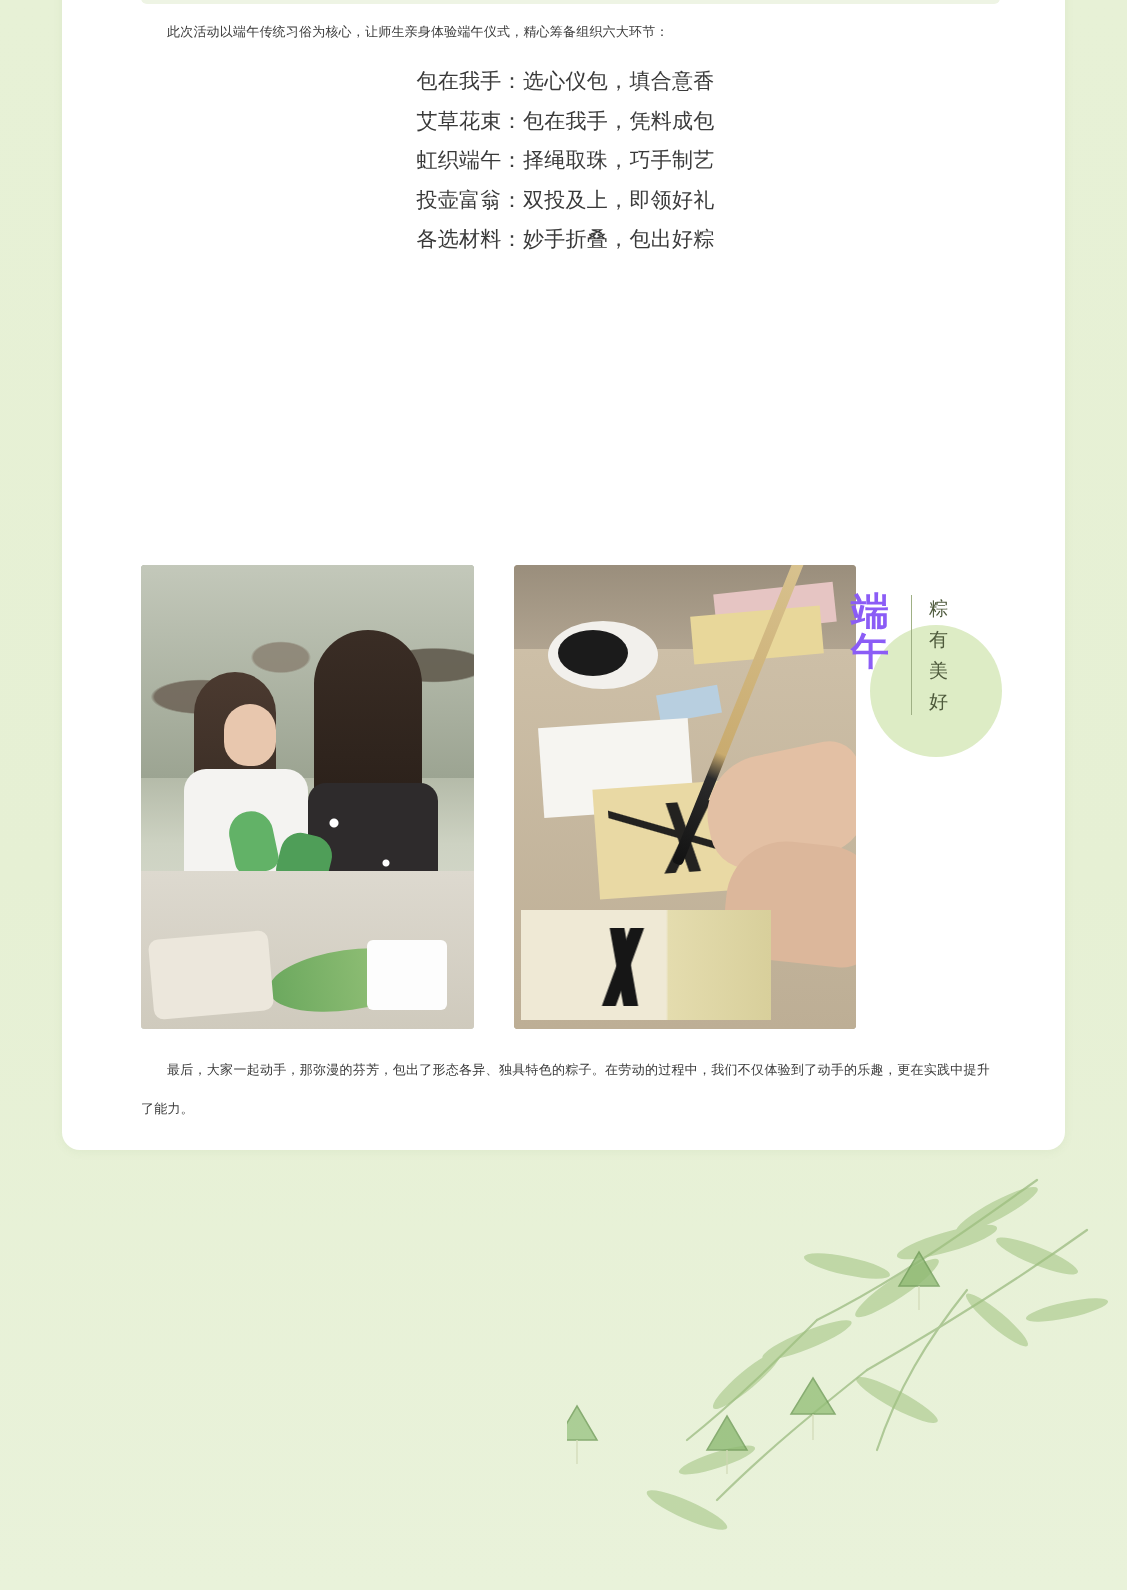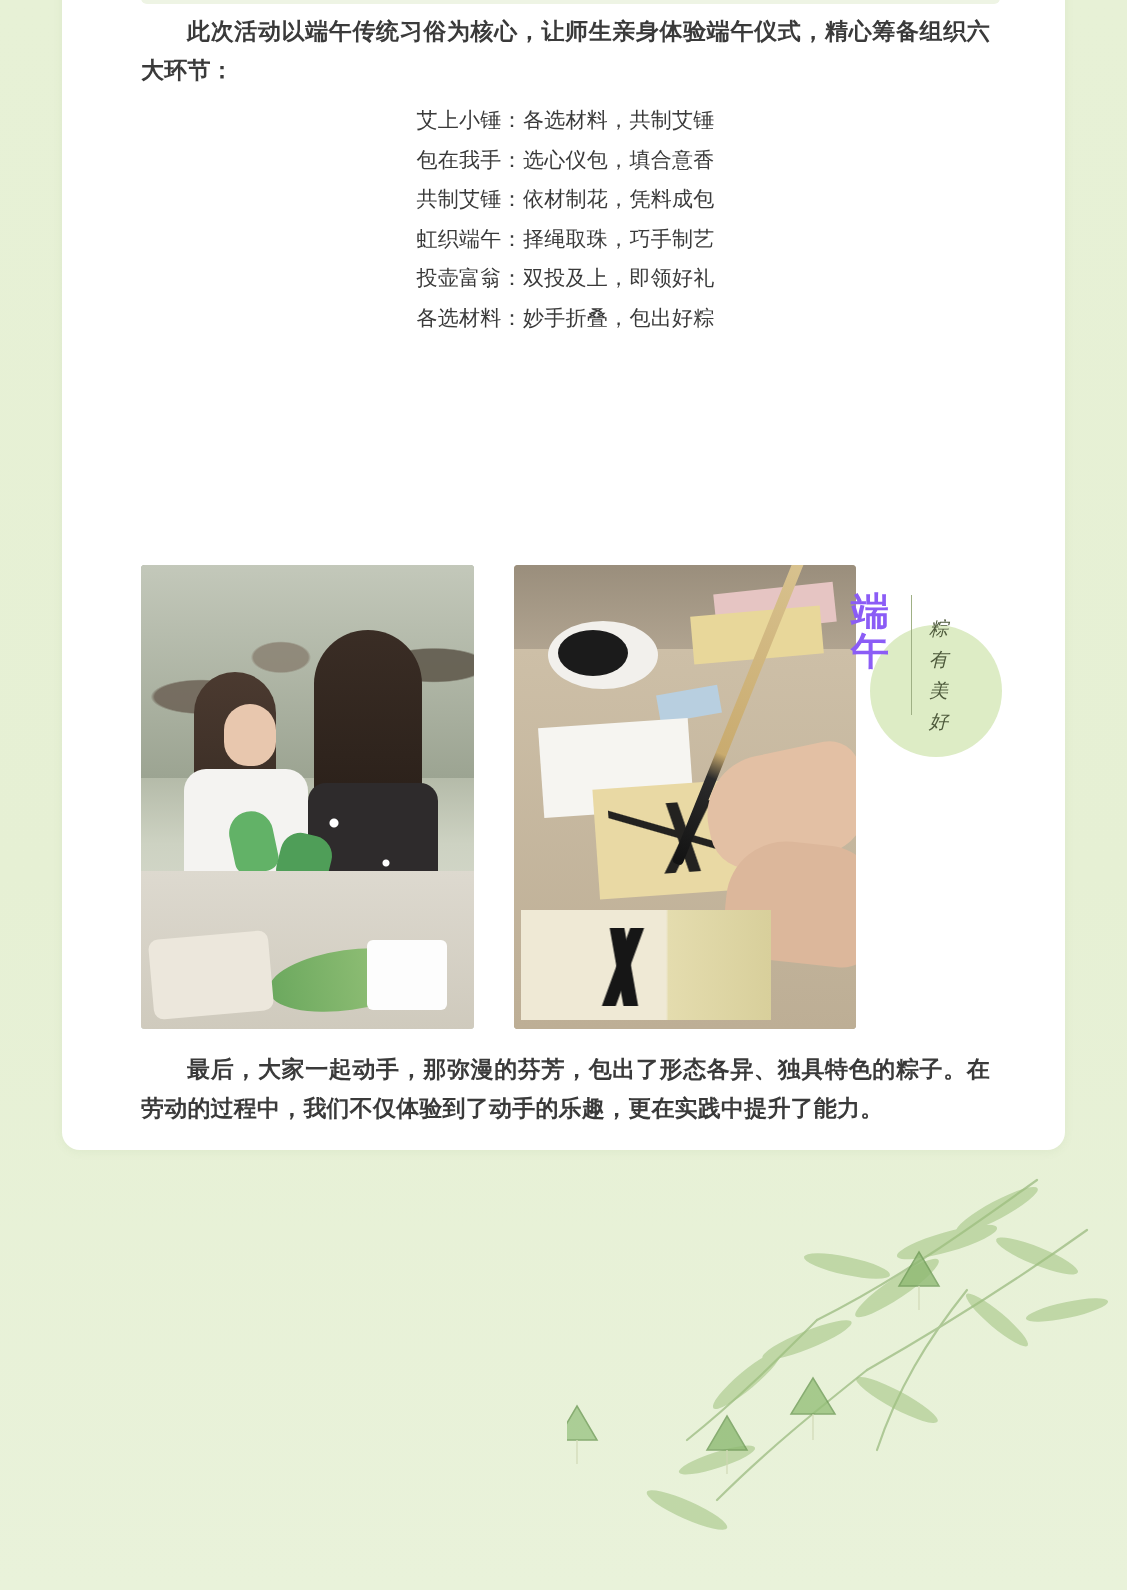"此次活动以端午传统习俗为核心，让师生亲身体验端午仪式，精心筹备组织六大环节：" p.para { font-size: 23px -> 13px; font-weight: bold -> none }
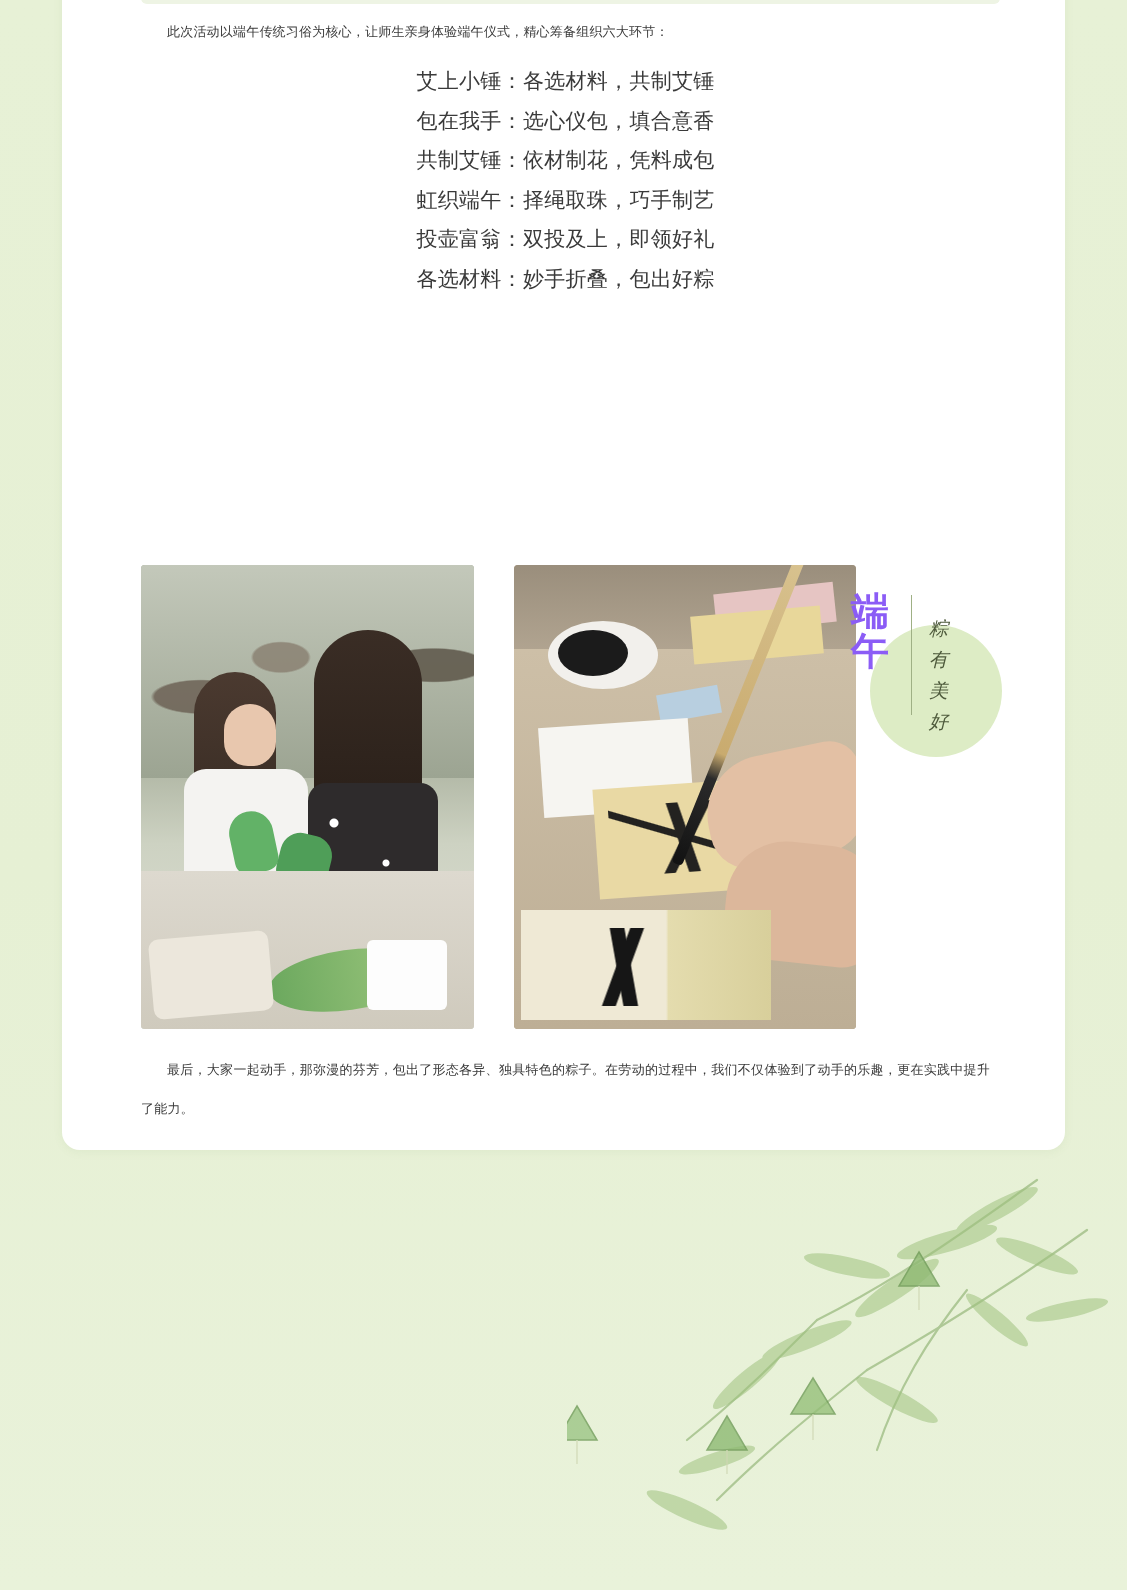"艾上小锤：各选材料，共制艾锤" li { html: <li>艾上小锤：各选材料，共制艾锤</li> -> none }
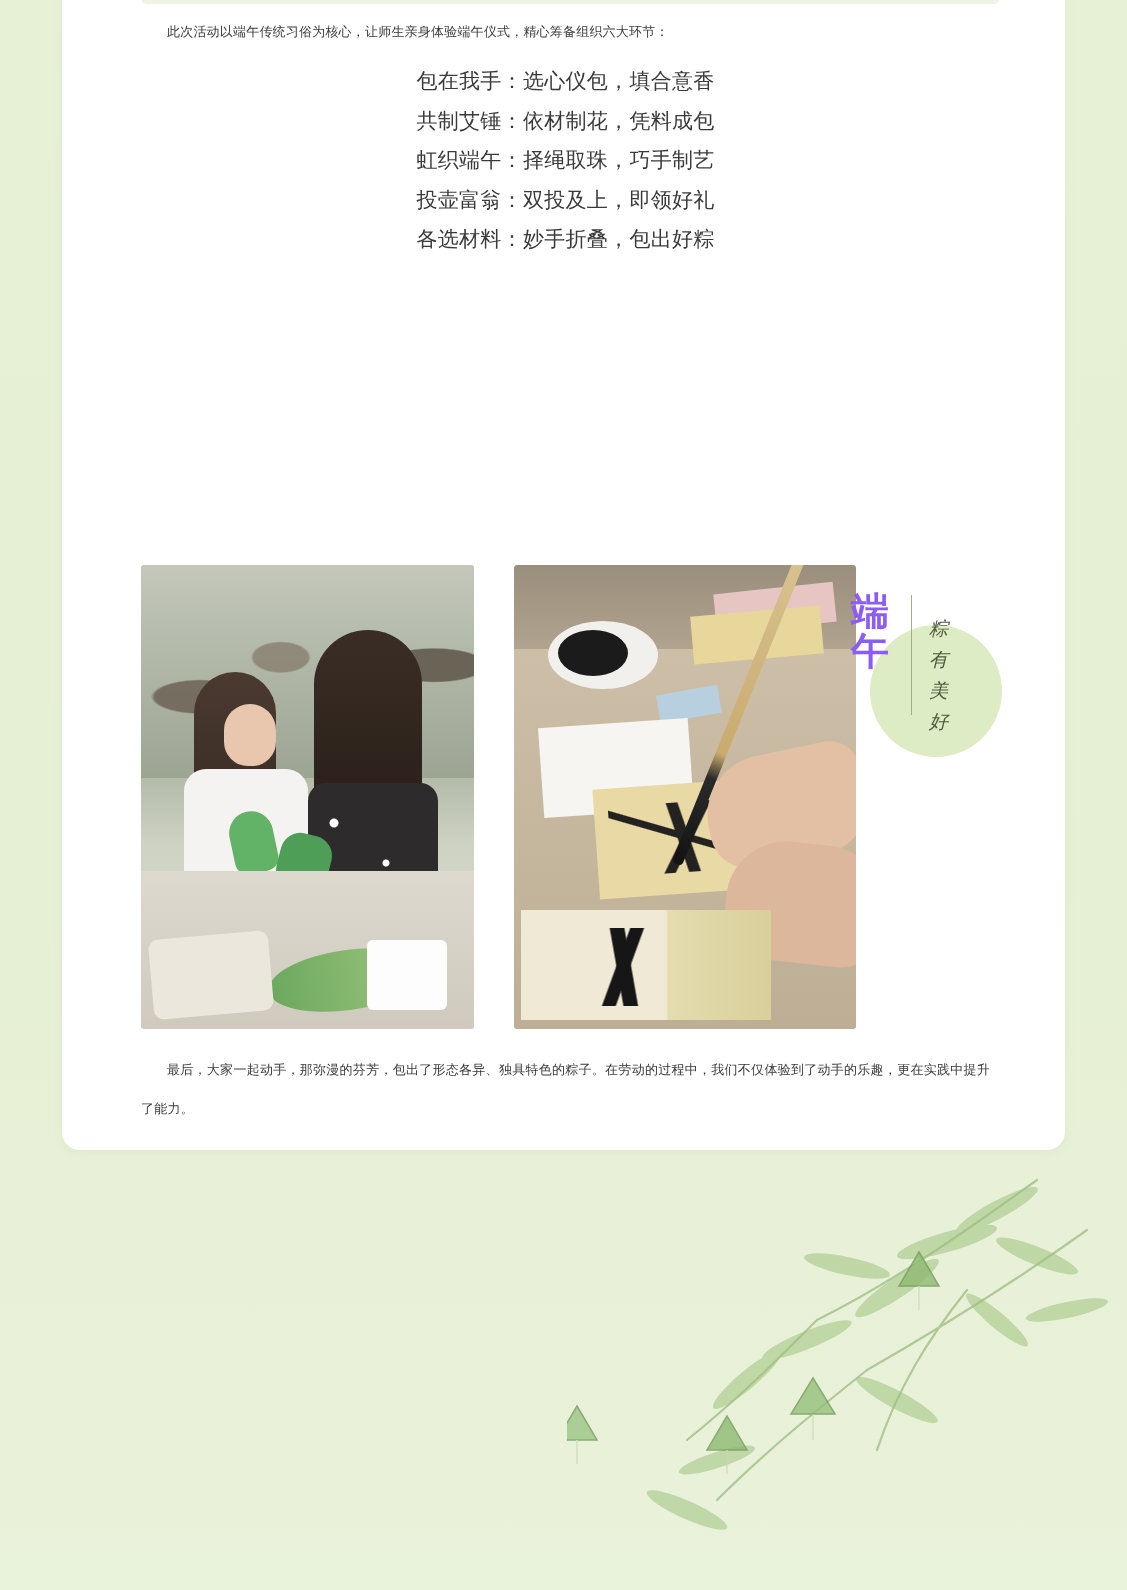"共制艾锤：依材制花，凭料成包" li { text: 共制艾锤：依材制花 -> 艾草花束：包在我手 }
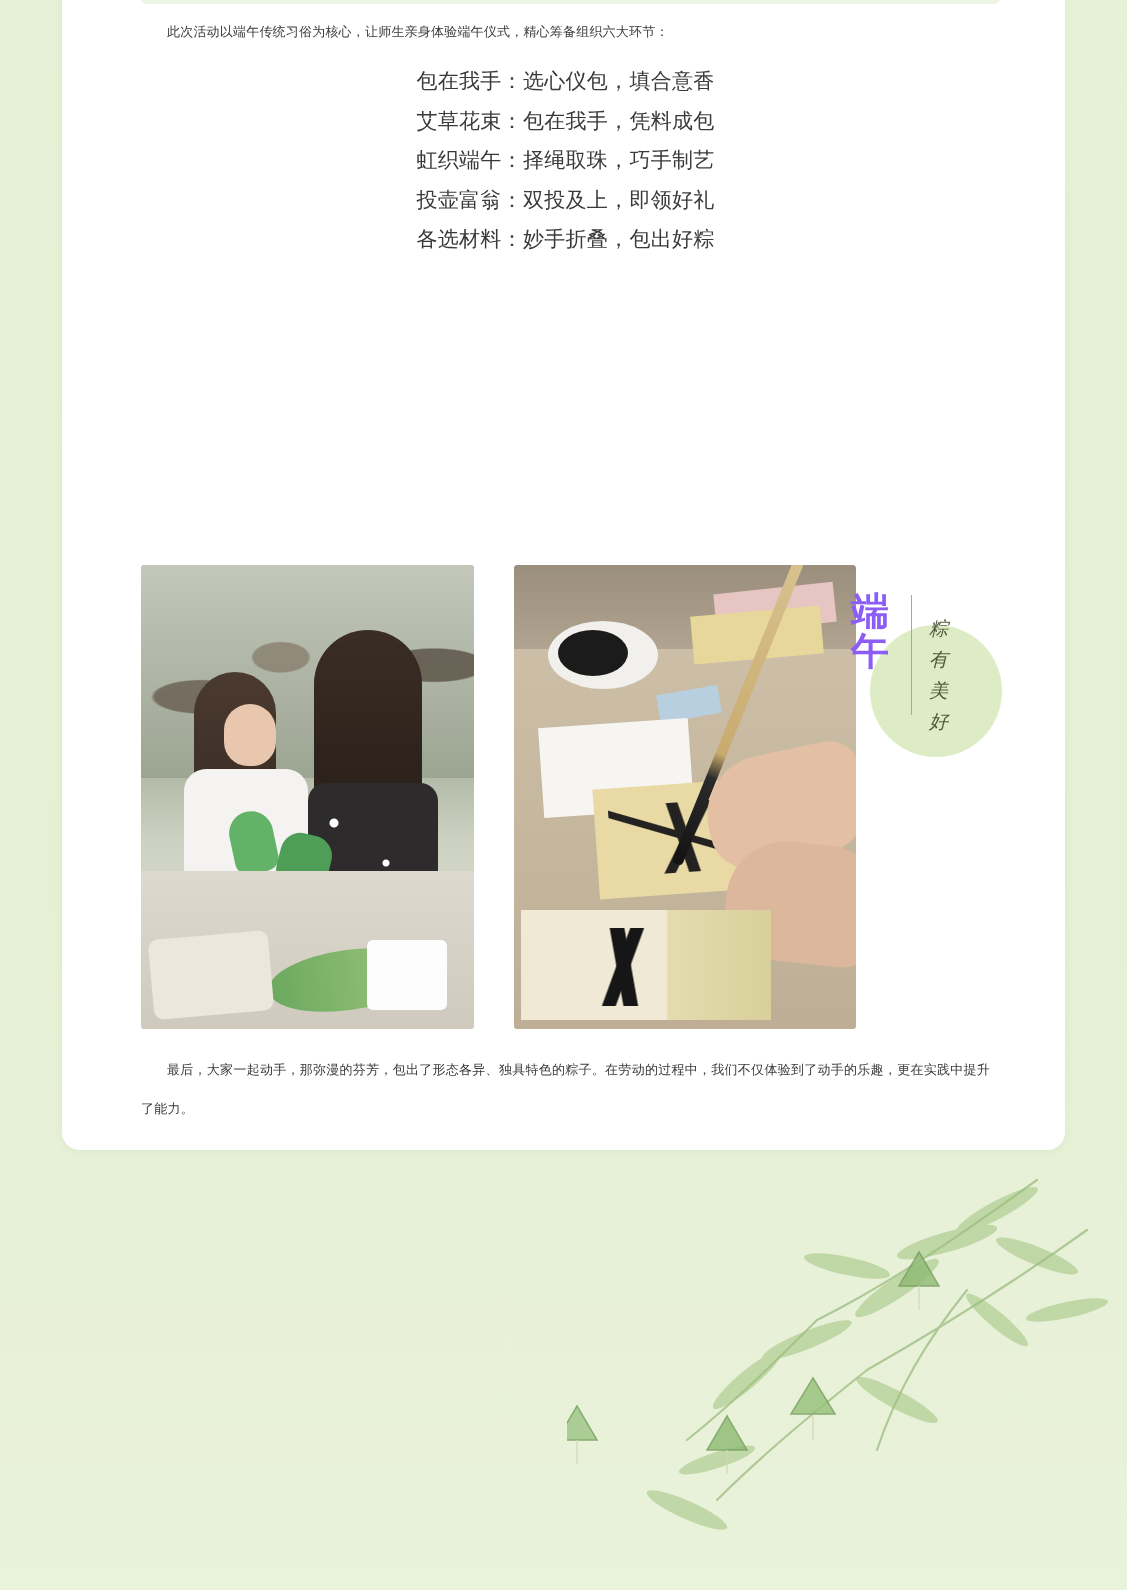"粽有美好" .seal-small { font-style: italic -> none; top: 28px -> 8px }
